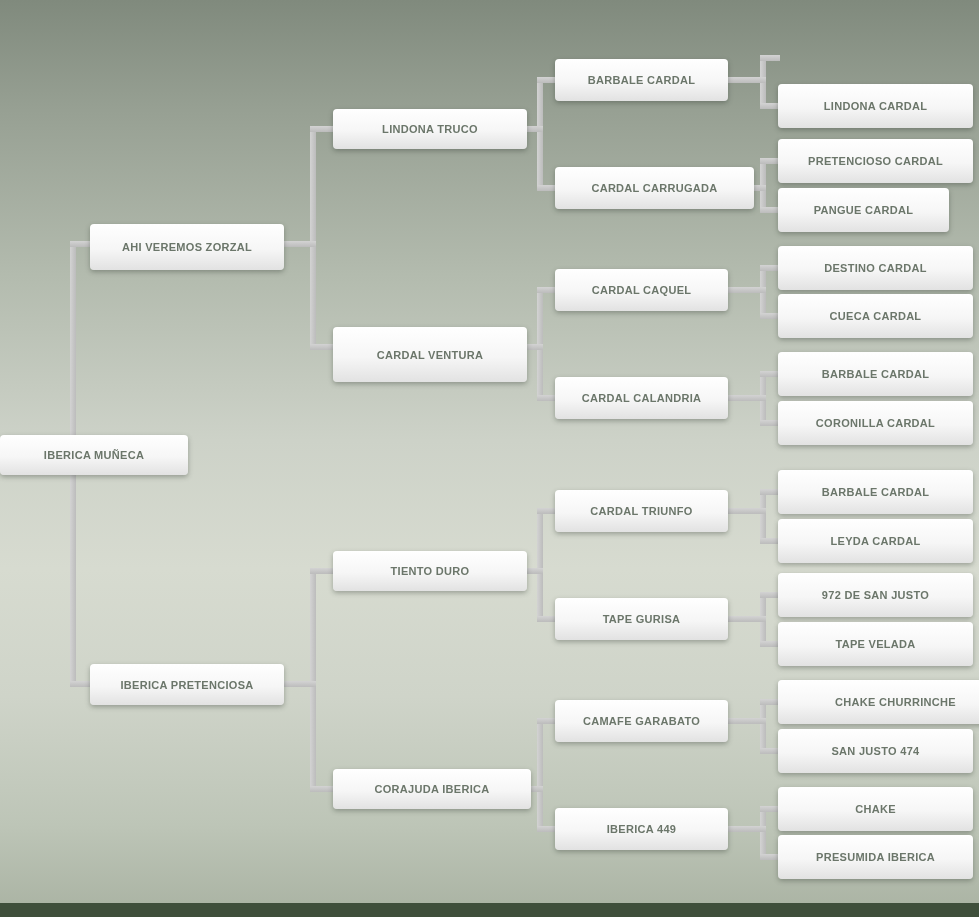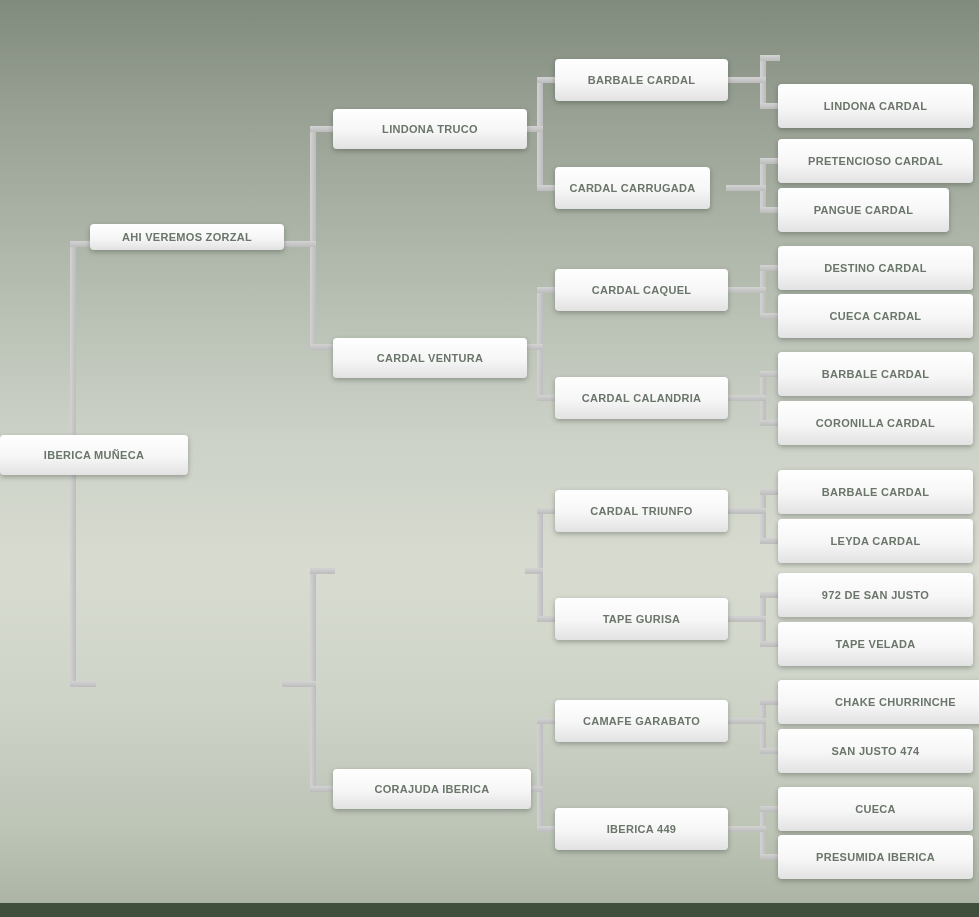"CARDAL CARRUGADA" div.node { width: 155px -> 199px }
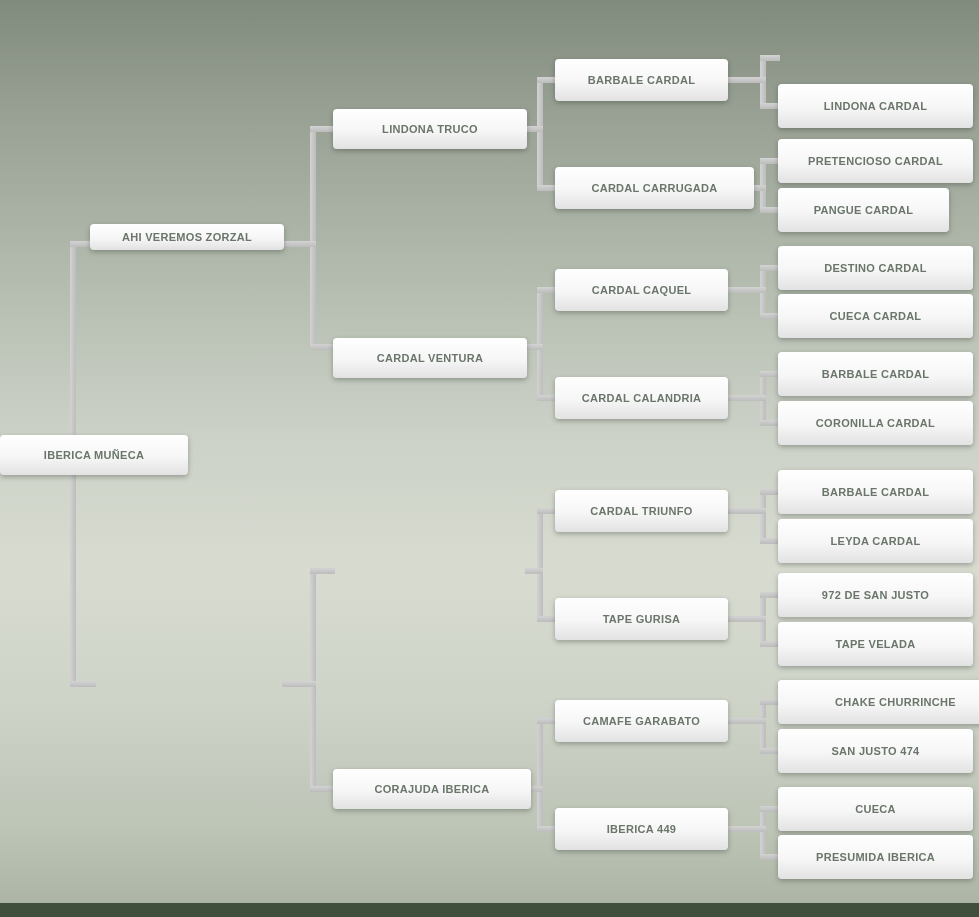"AHI VEREMOS ZORZAL" div.node { height: 26px -> 46px }
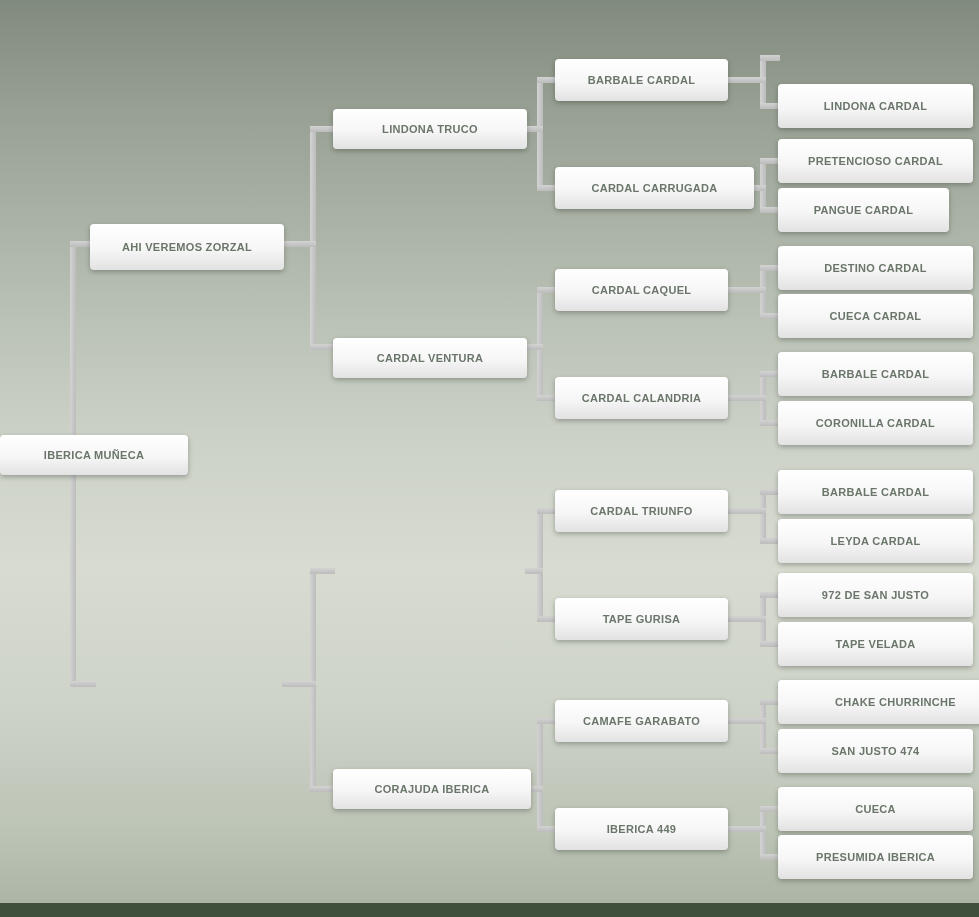"CARDAL VENTURA" div.node { height: 40px -> 55px; top: 338px -> 327px }
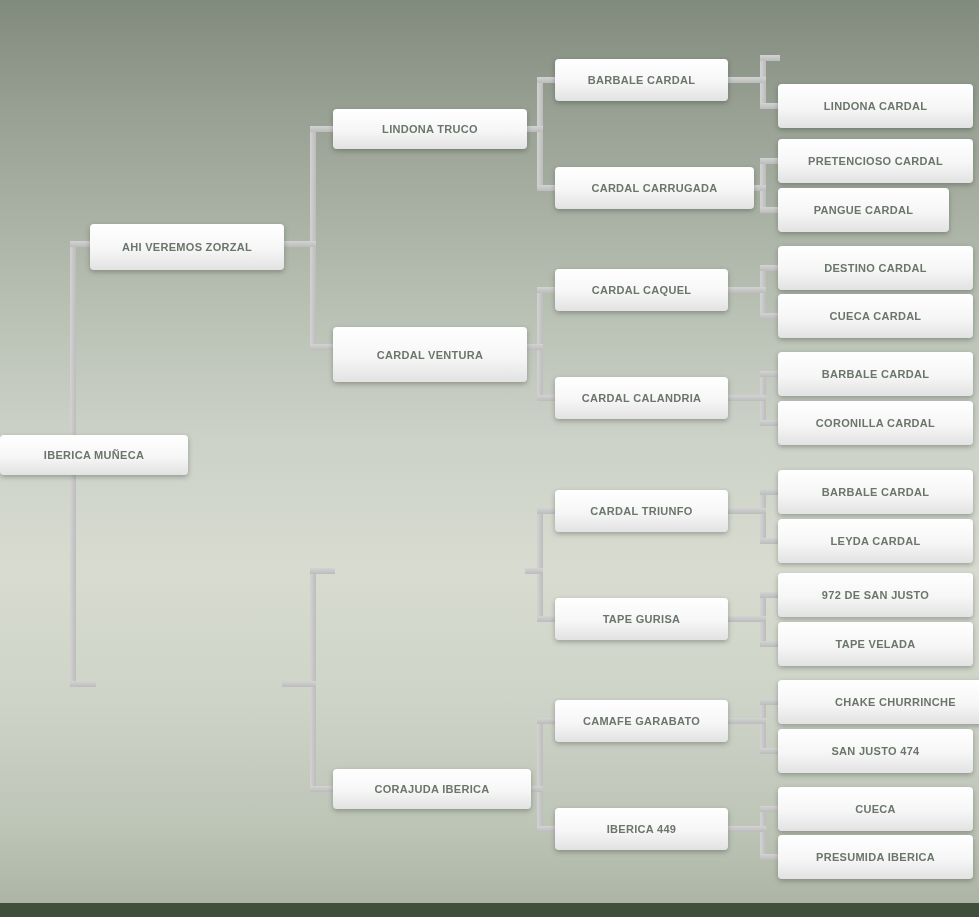"TIENTO DURO" div.node { html: none -> <div>TIENTO DURO</div> }
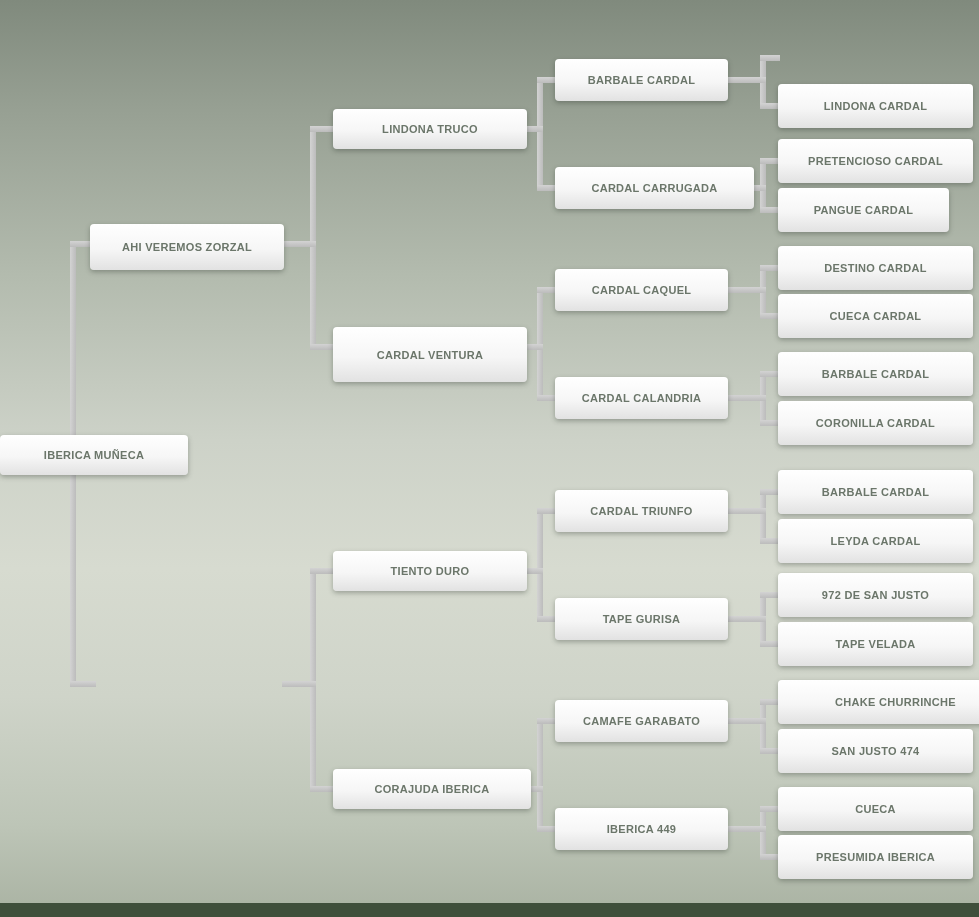"IBERICA PRETENCIOSA" div.node { html: none -> <div>IBERICA PRETENCIOSA</div> }
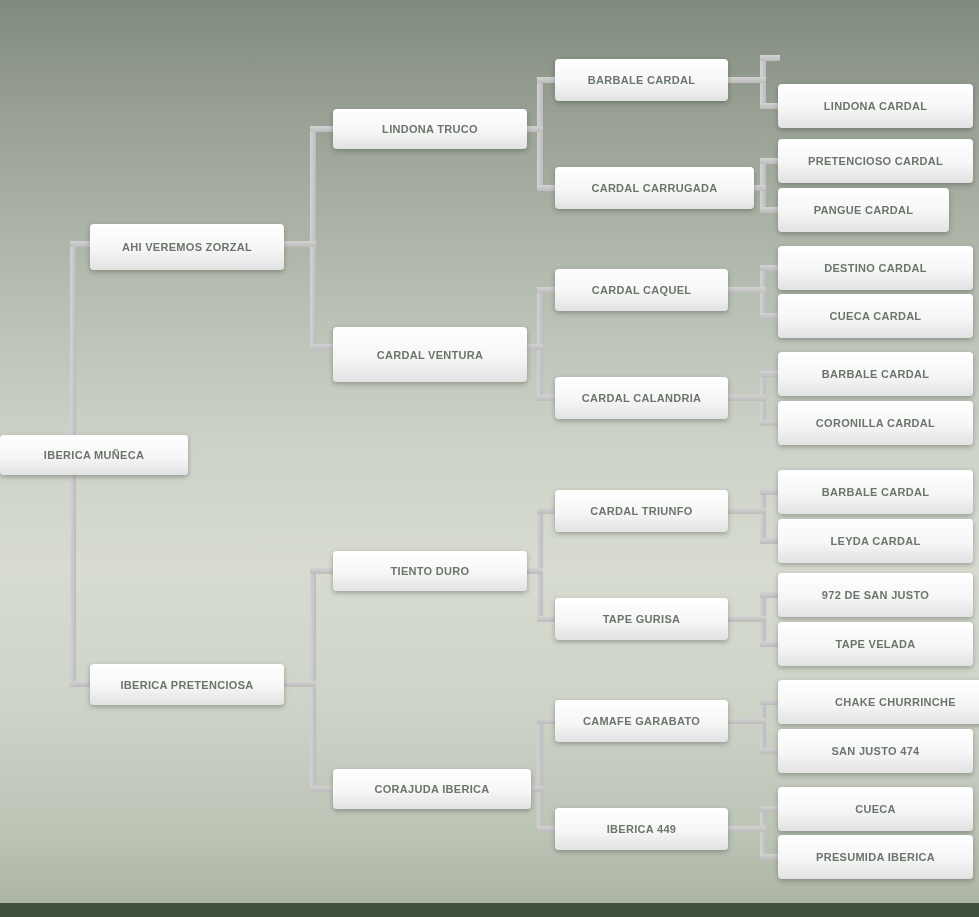"CUECA" div.node { text: CUECA -> CHAKE }
